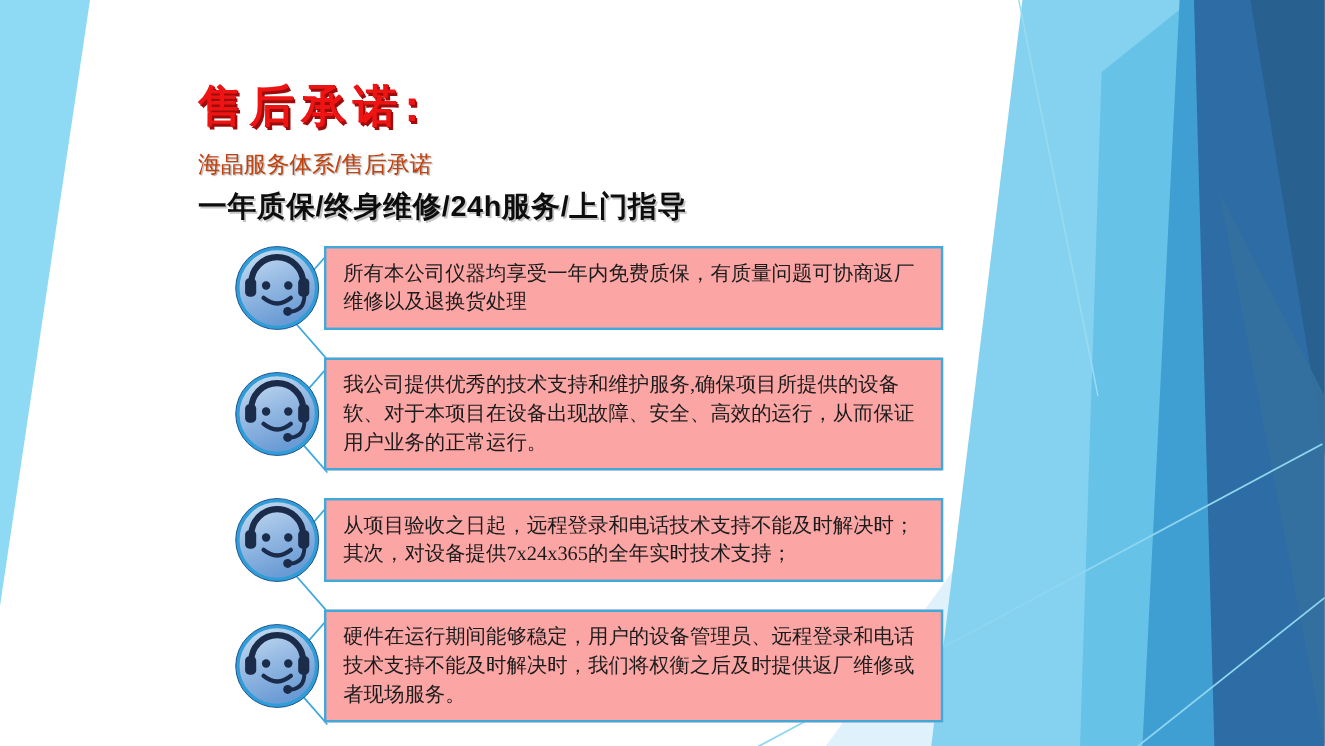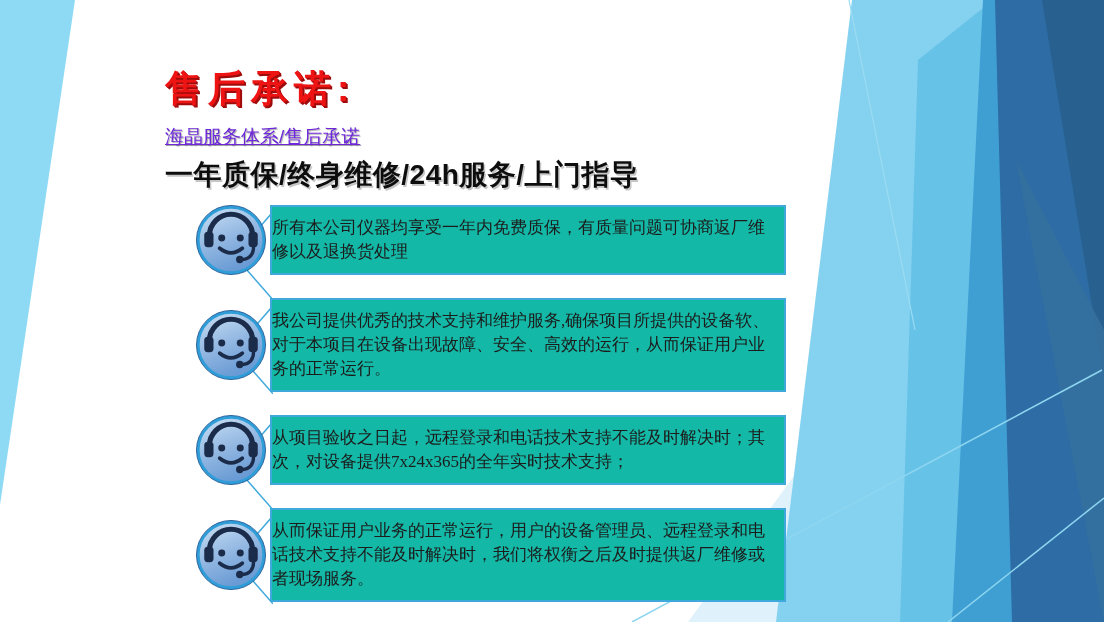"海晶服务体系/售后承诺" .breadcrumb { color: #6d28d9 -> #c2410c; text-decoration: underline -> none }
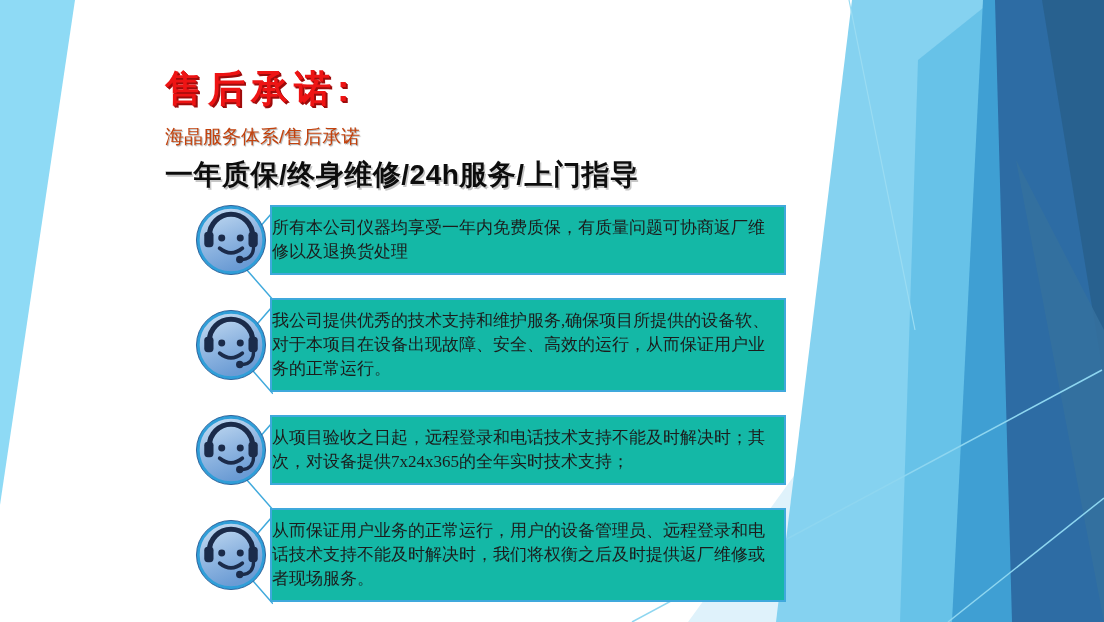"一年质保/终身维修/24h服务/上门指导" .headline { font-size: 28px -> 24px }
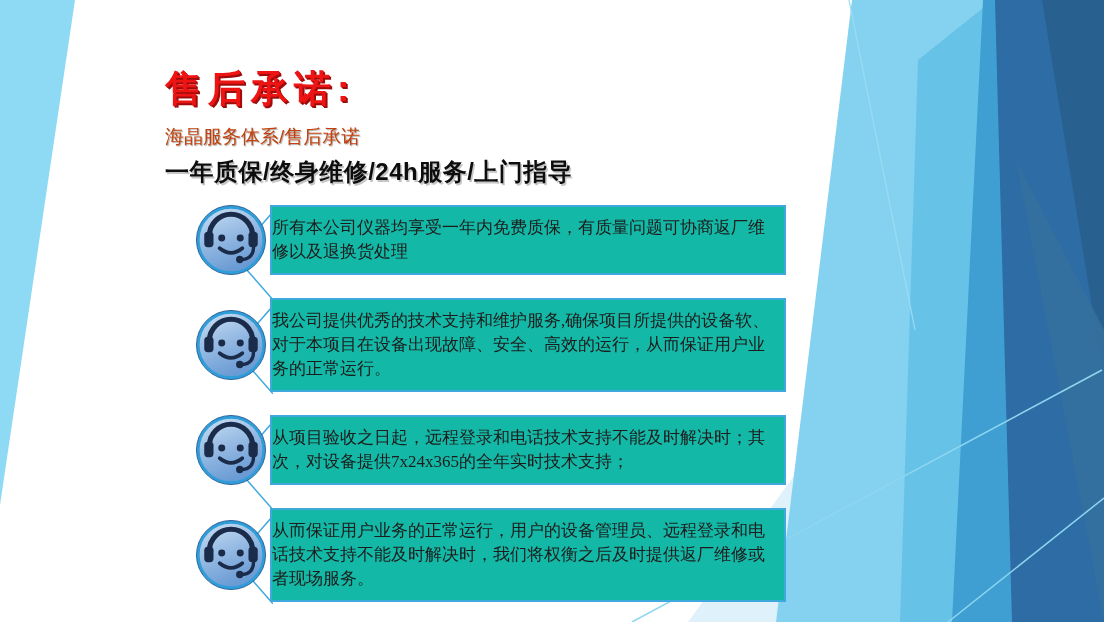"所有本公司仪器均享受一年内免费质保，有质量问题可协商返厂维修以及退换货处理" .box { background: #14b8a6 -> #fca5a5; padding: 9px 12px 9px 0 -> 9px 12px 9px 14px }
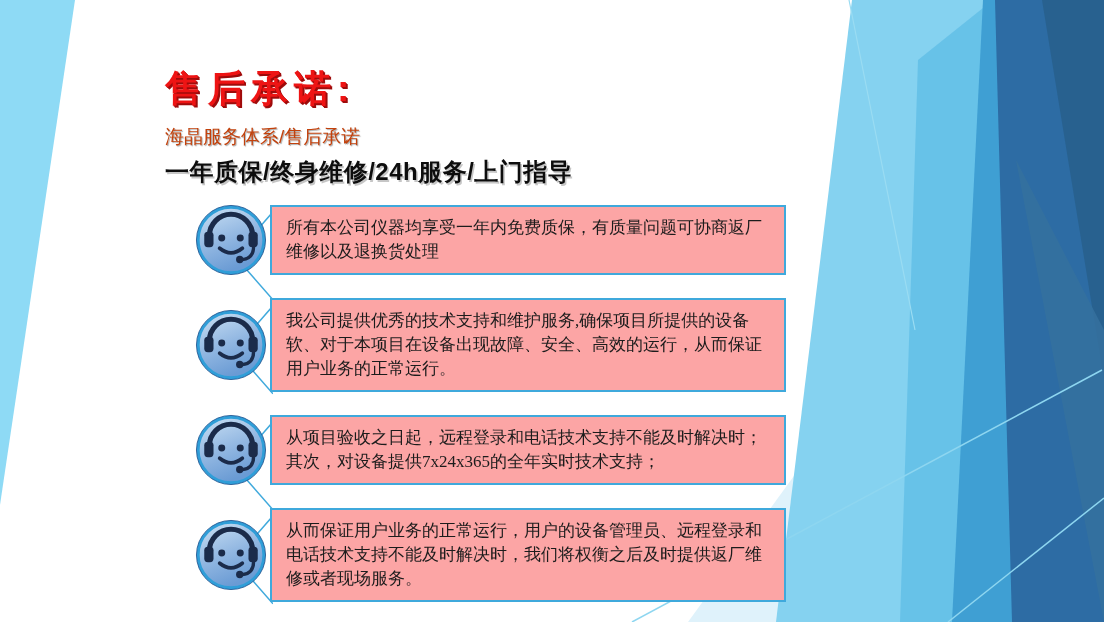"从而保证用户业务的正常运行，用户的设备管理员、远程登录和电话技术支持不能及时解决" p { text: 从而保证用户业务的正常运行 -> 硬件在运行期间能够稳定 }
